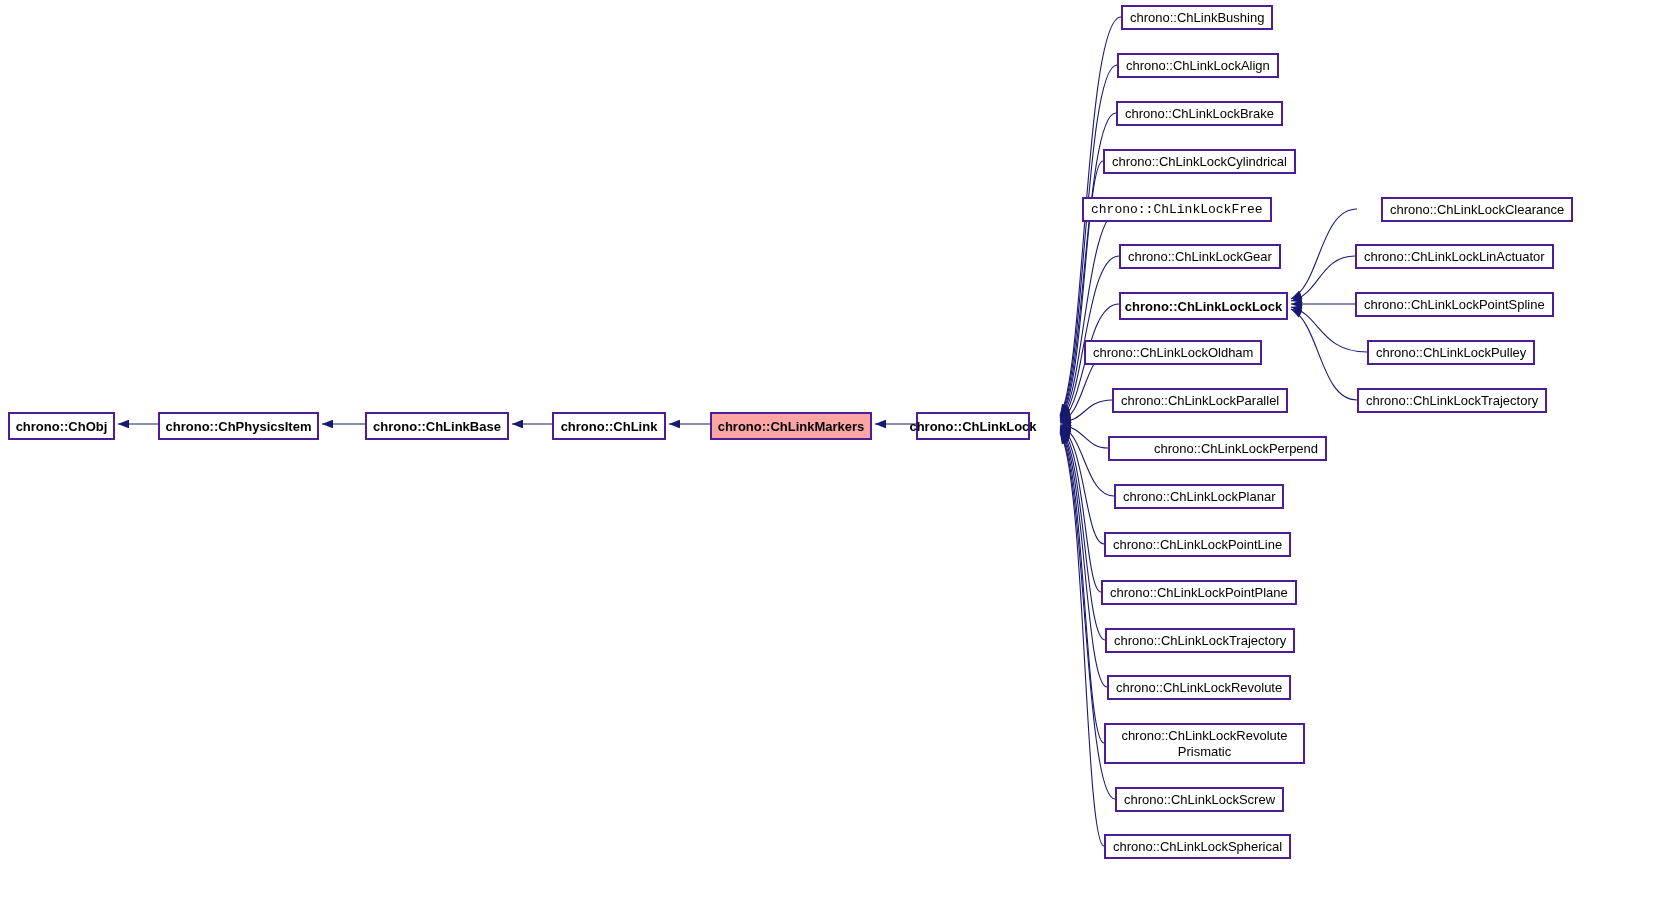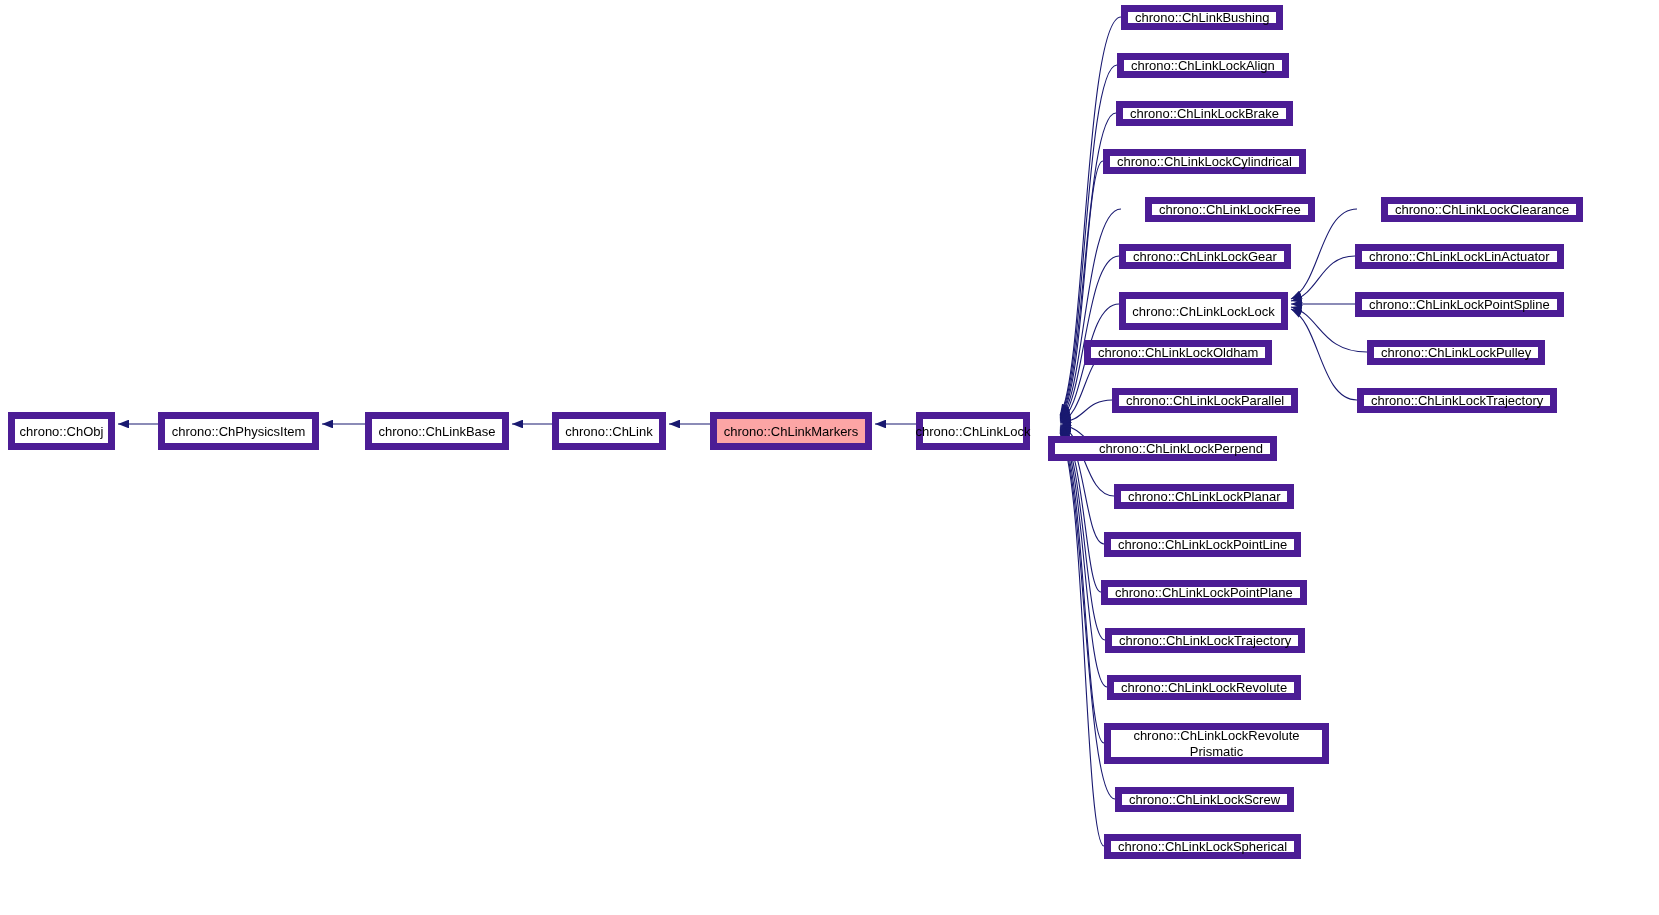"chrono::ChLinkBushing" .node { border: 7px solid #4c1d95 -> 2px solid #4c1d95 }
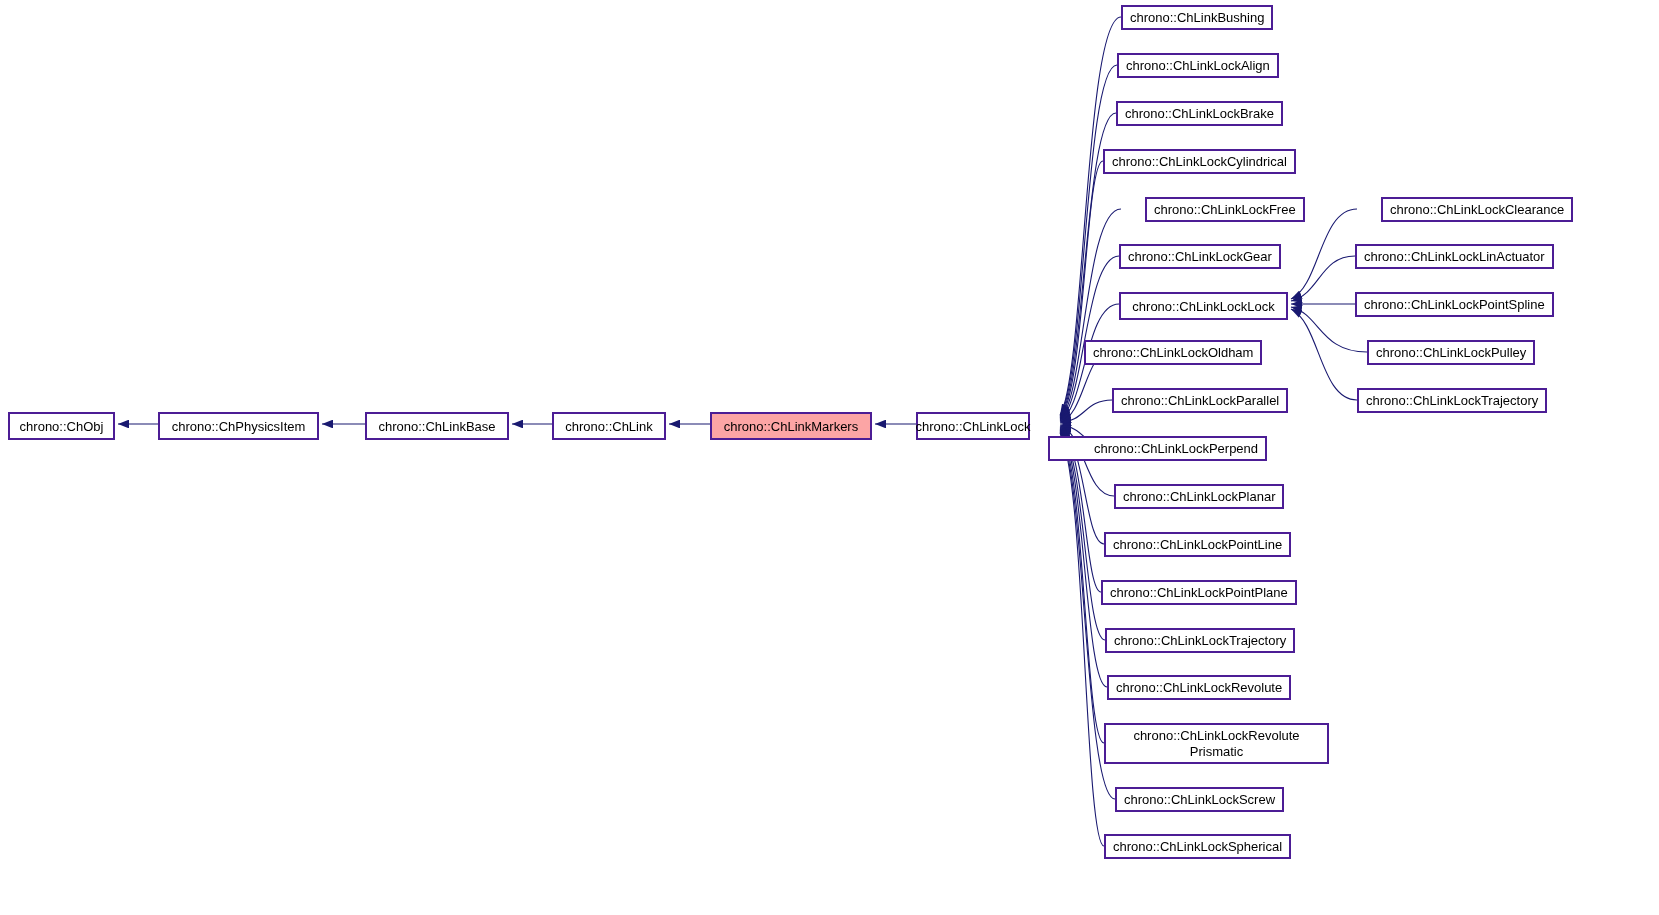"chrono::ChLinkLockFree" div.node { font-family: none -> Liberation Mono, monospace; left: 1145px -> 1082px }
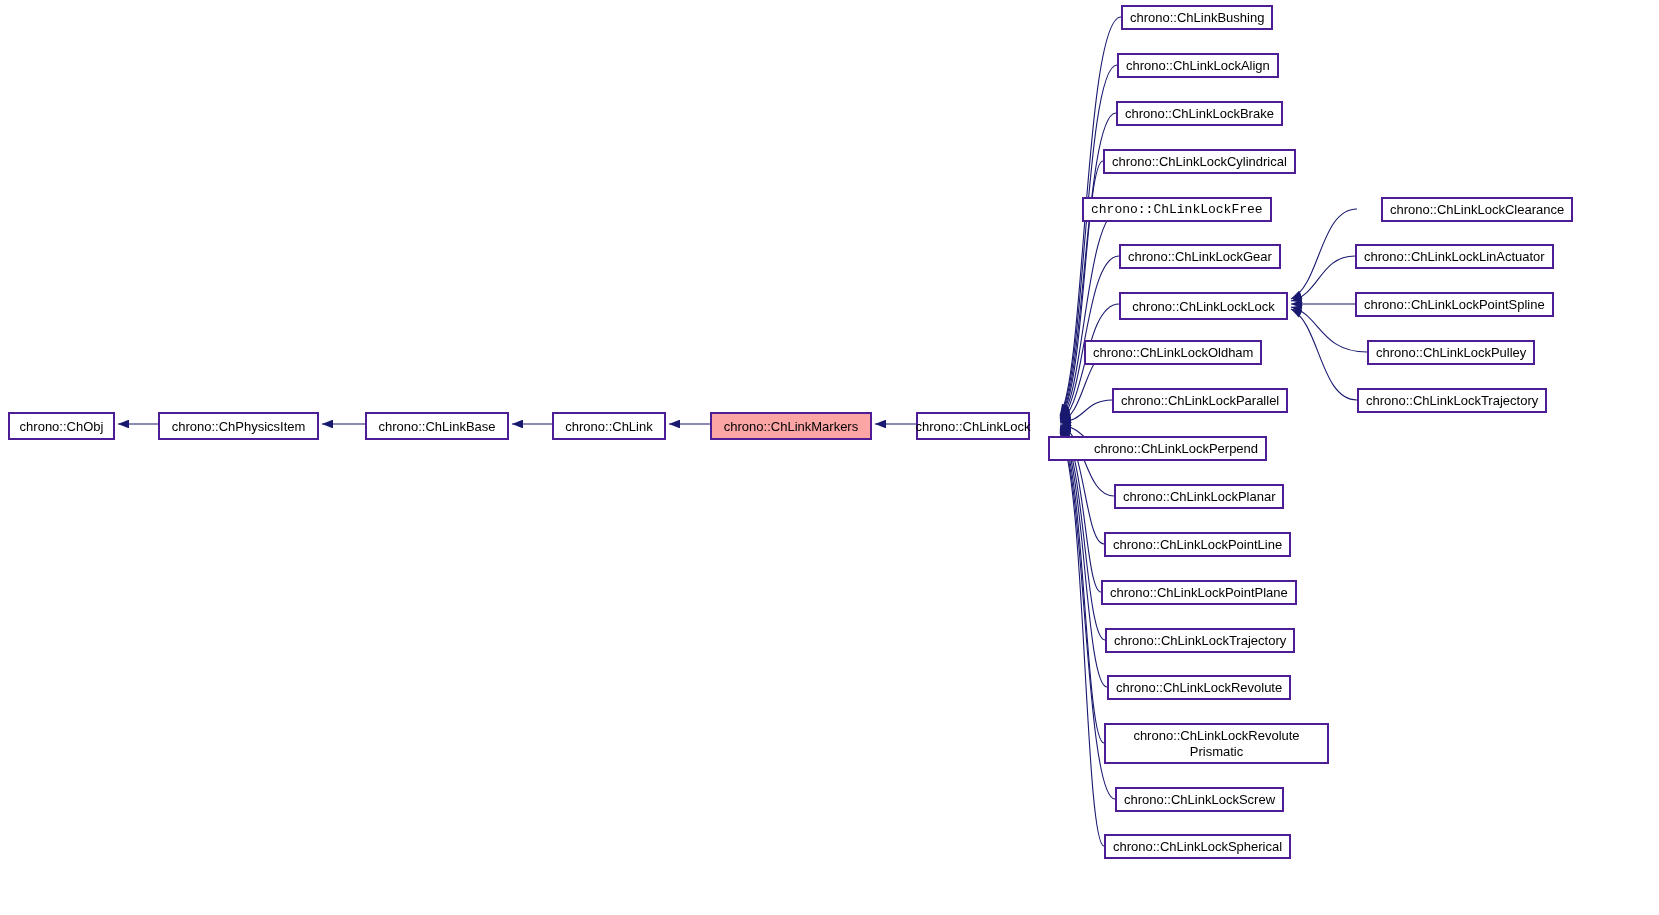"chrono::ChLinkLockLock" .node.fixed { font-weight: none -> bold }
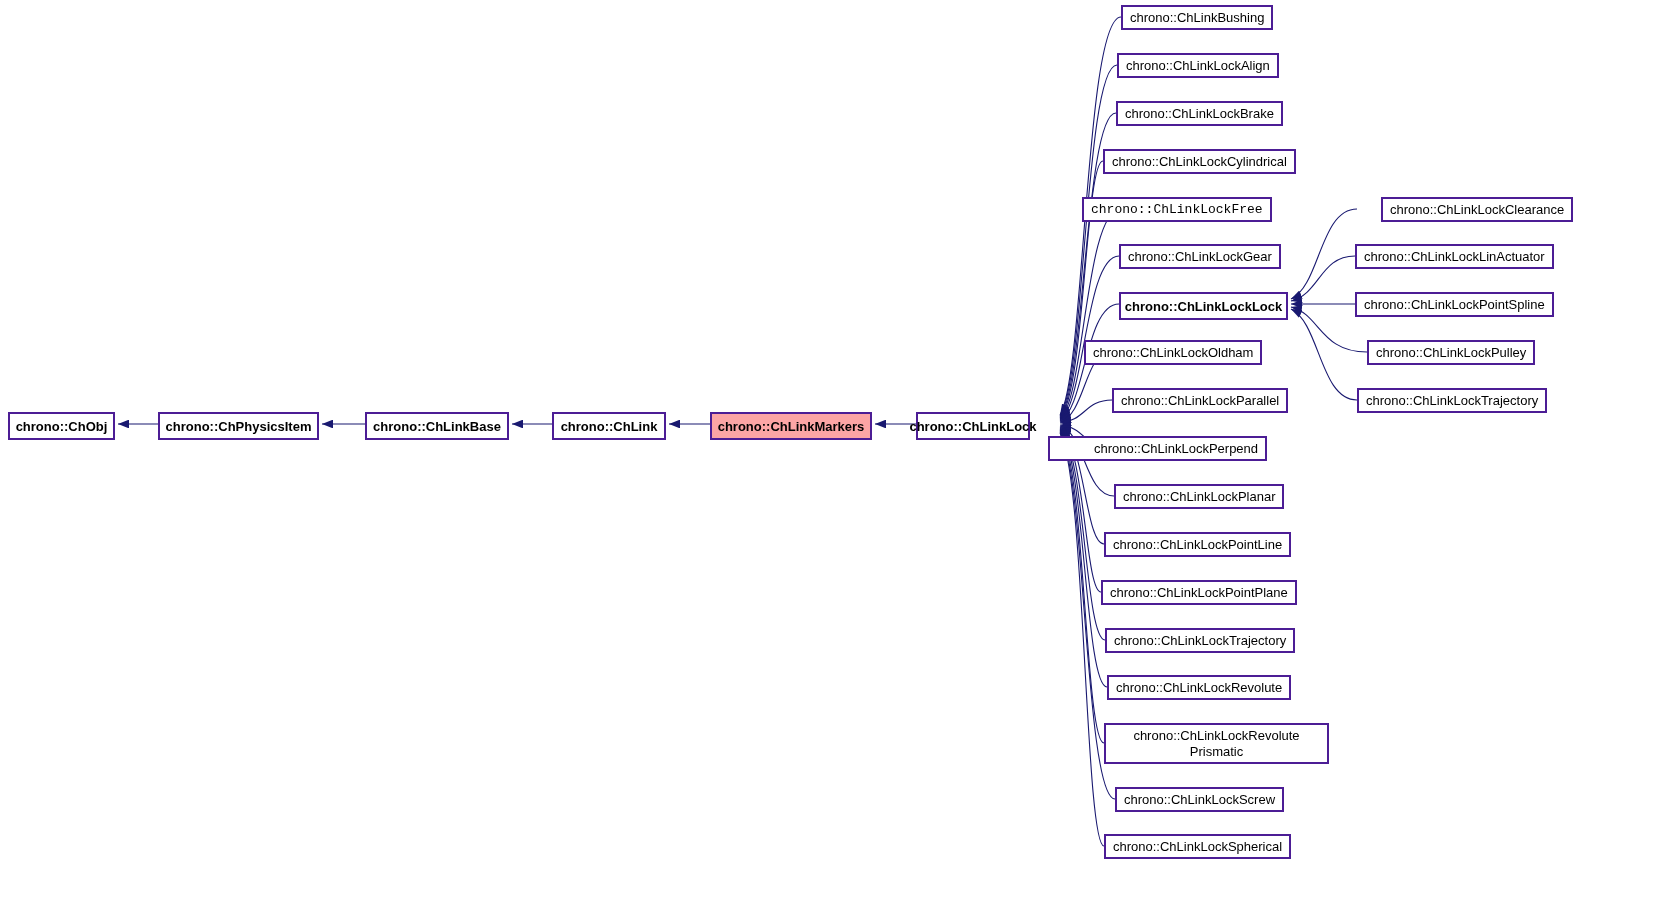"chrono::ChLinkLockPerpend" div.node { left: 1048px -> 1108px }
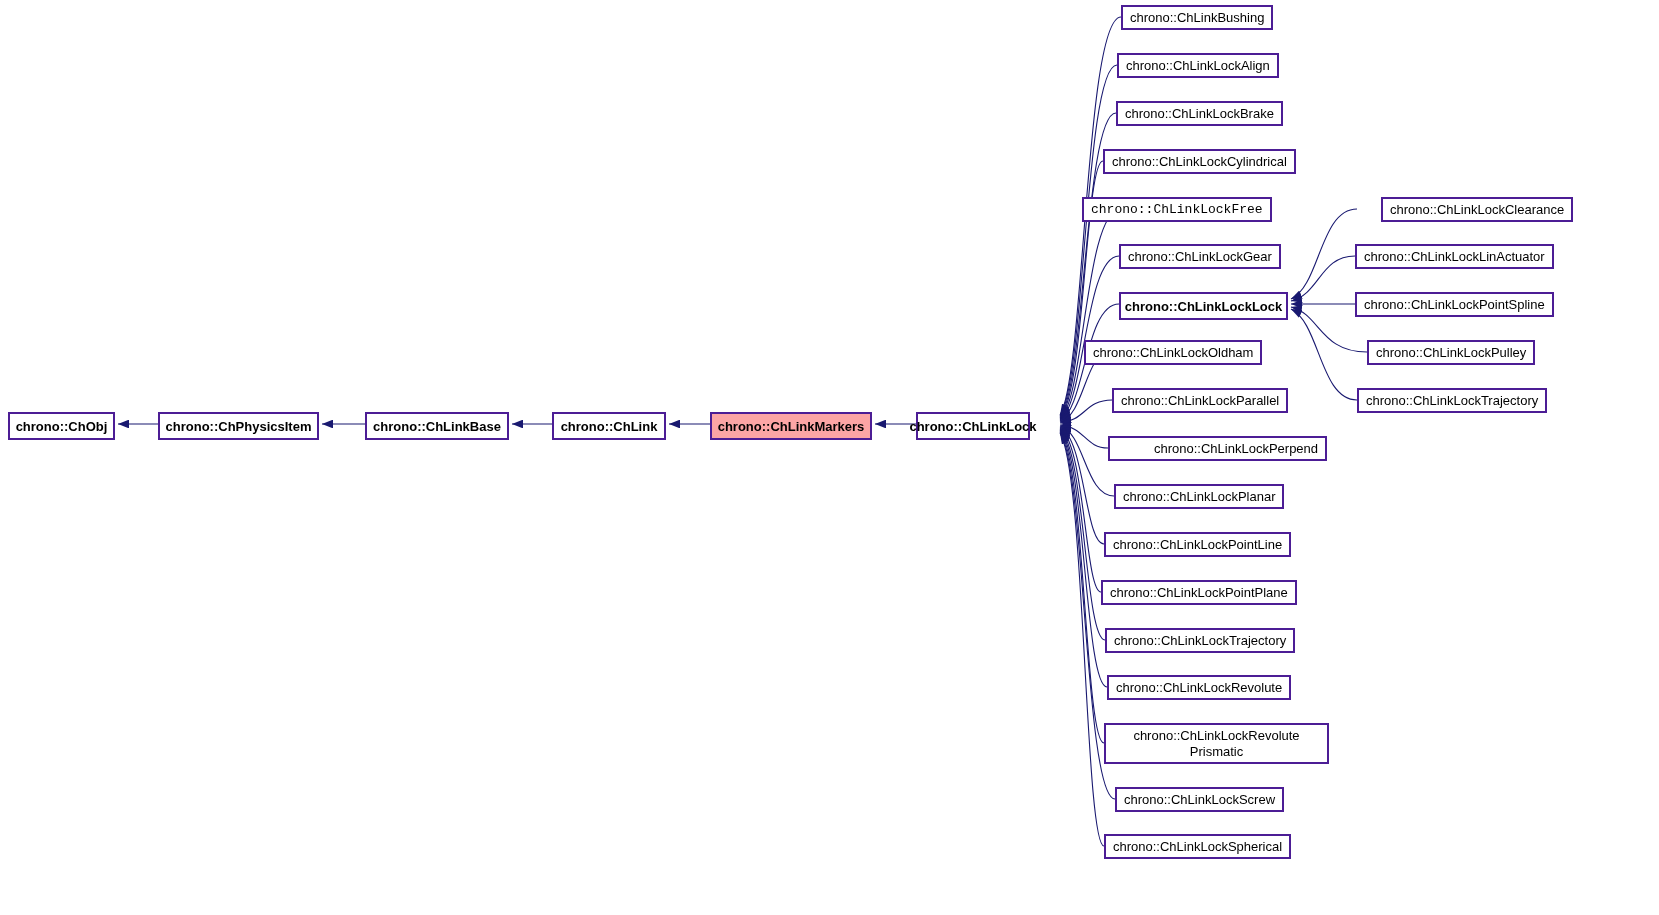"chrono::ChLinkLockRevolute Prismatic" .node.tall { width: 225px -> 201px }
